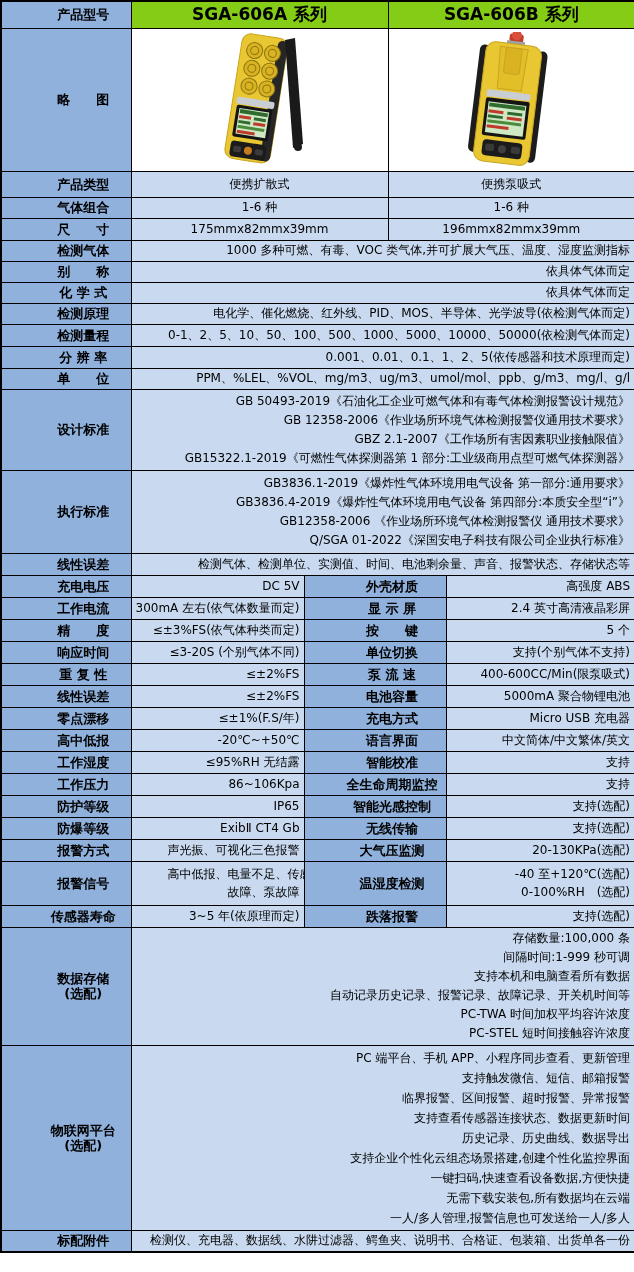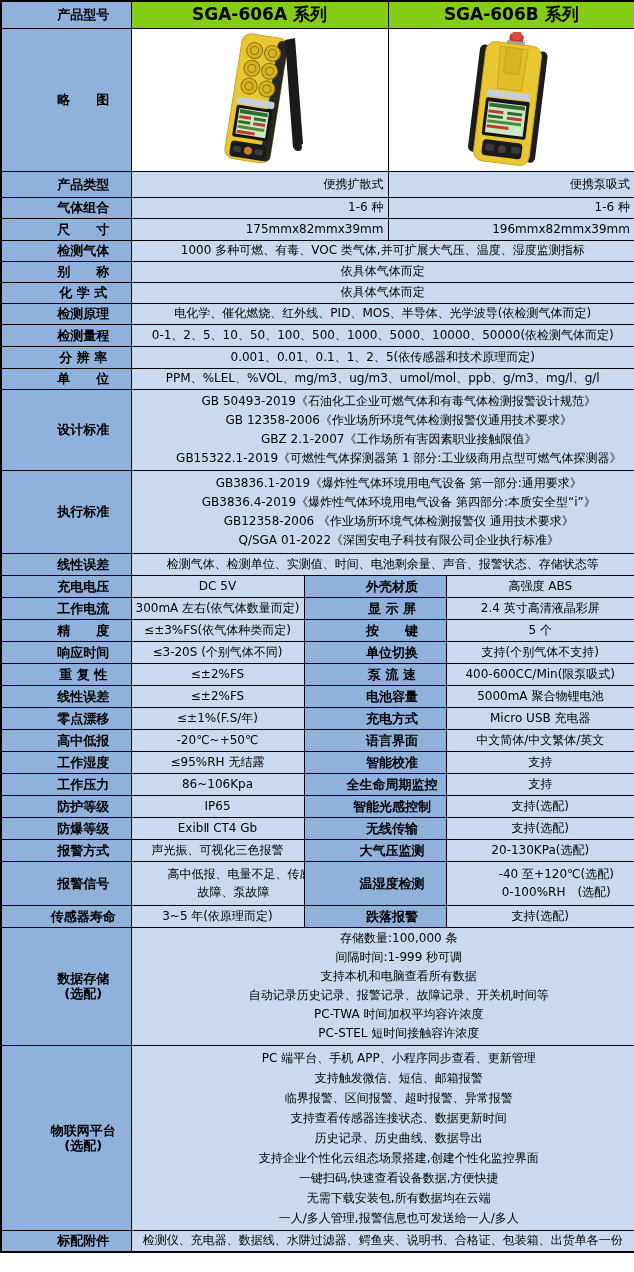"便携扩散式" td.center { text-align: right -> center }
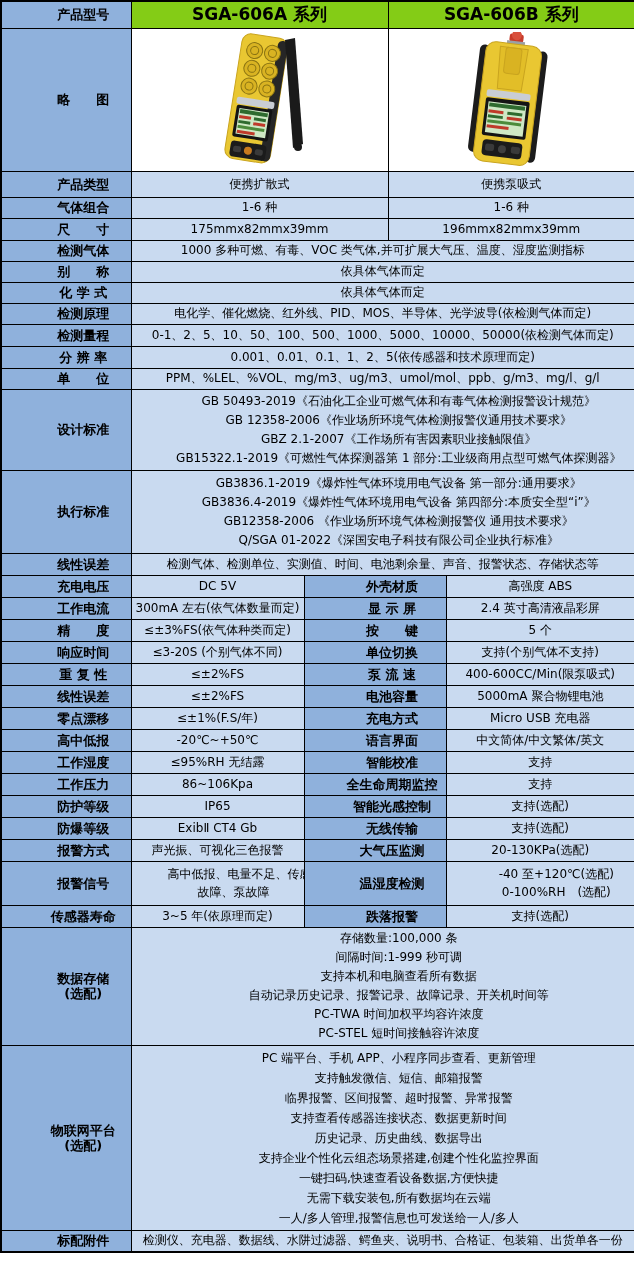"1000 多种可燃、有毒、VOC 类气体,并可扩展大气压、温度、湿度监测指标" td.left { text-align: center -> right }
